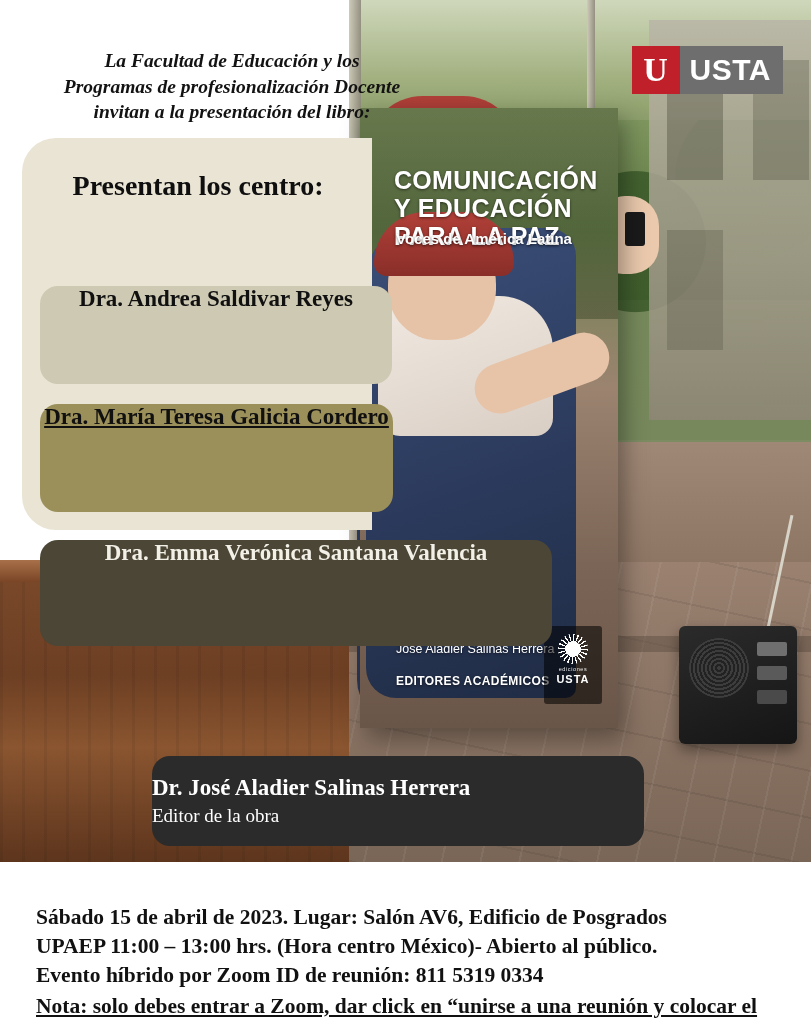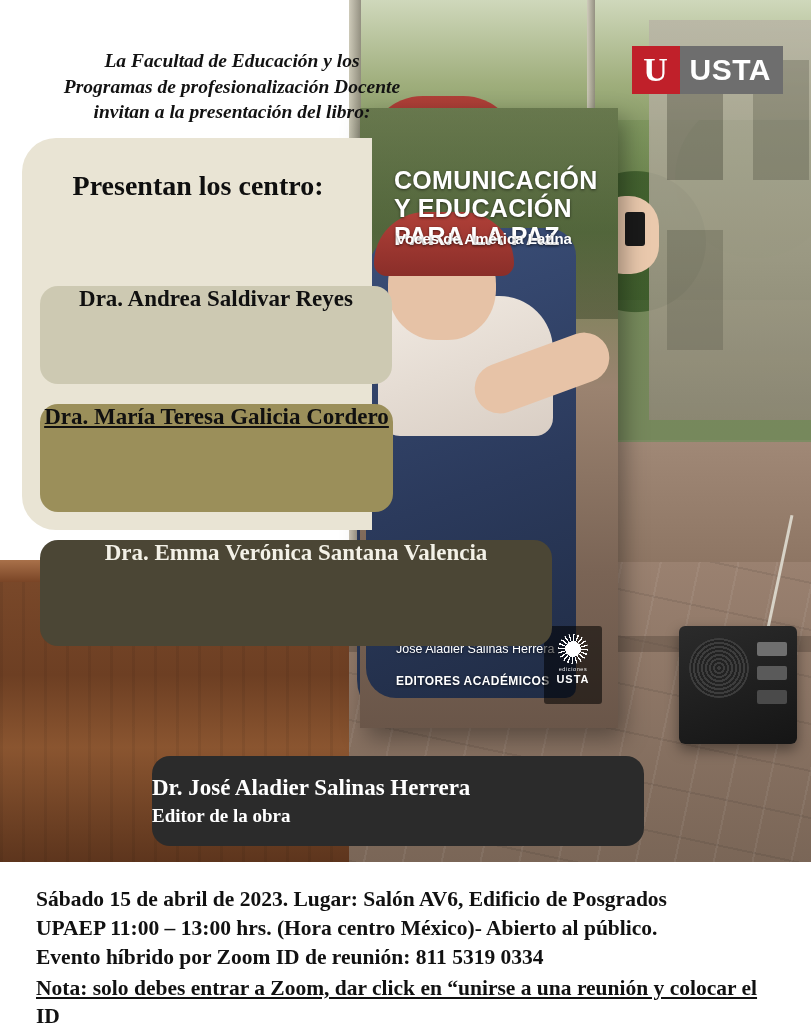"Editor de la obra" .pill-4 .sub { font-weight: bold -> normal }
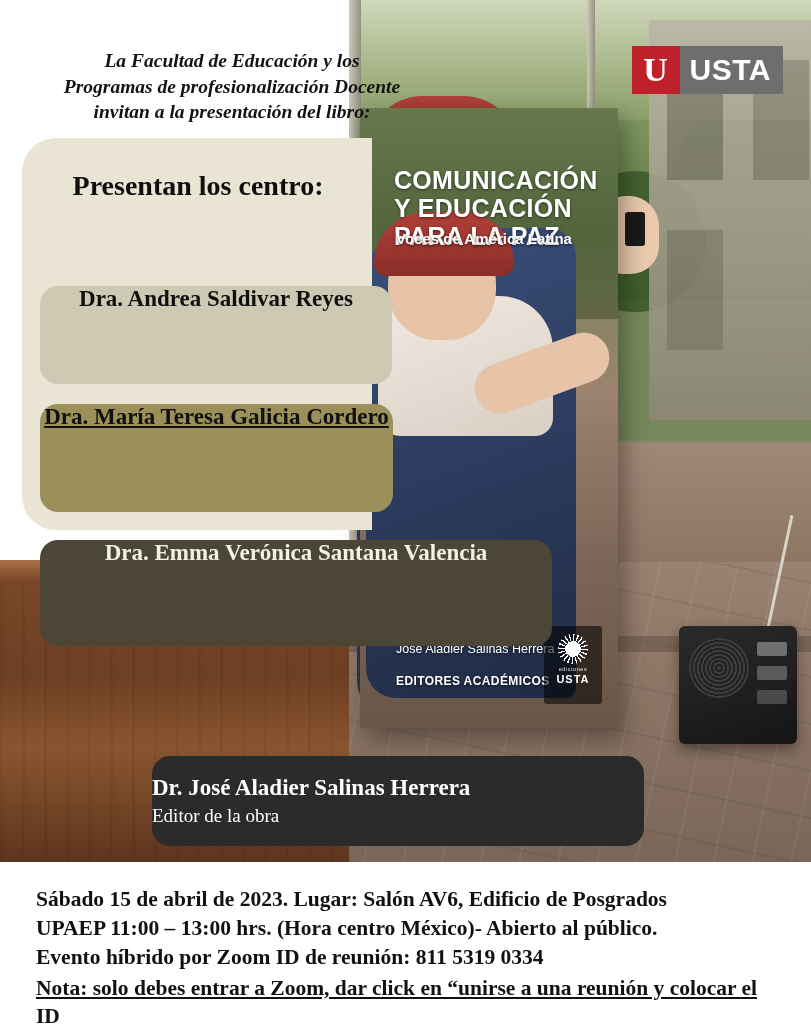"Sábado 15 de abril de" .footer { top: 862px -> 880px }
